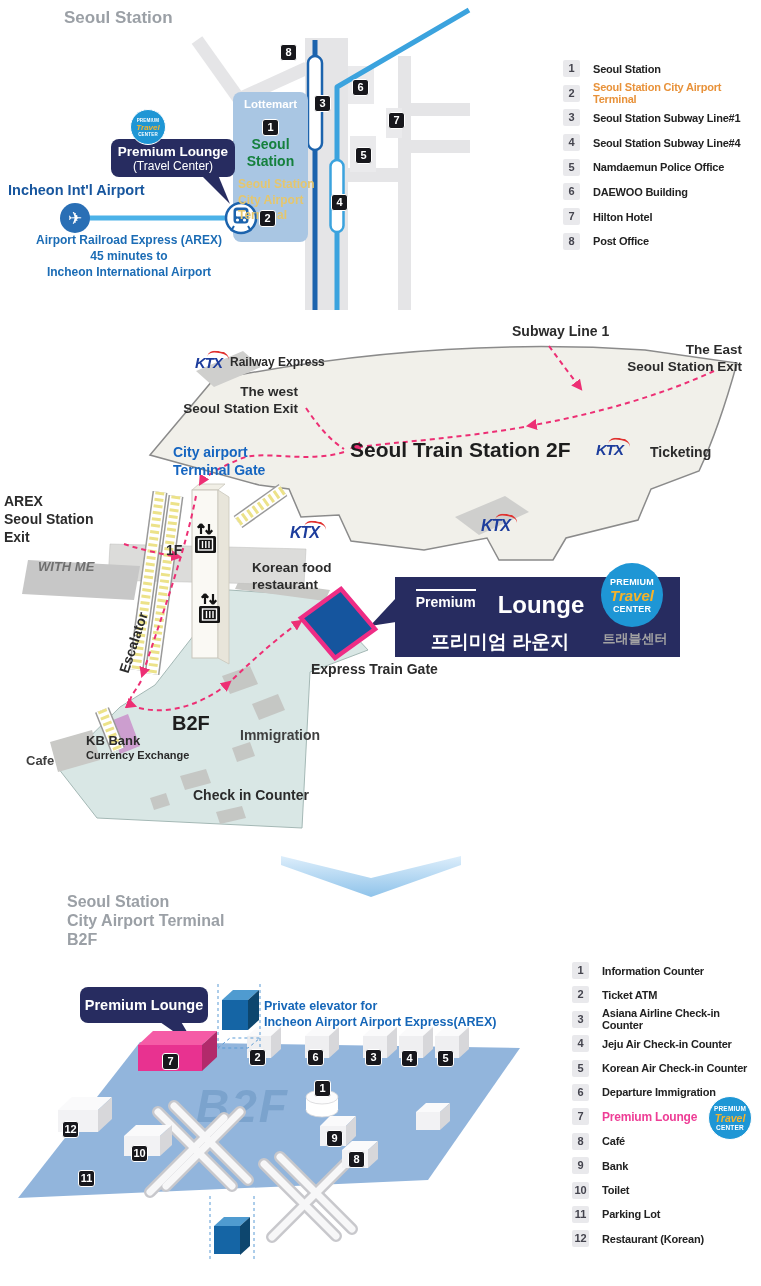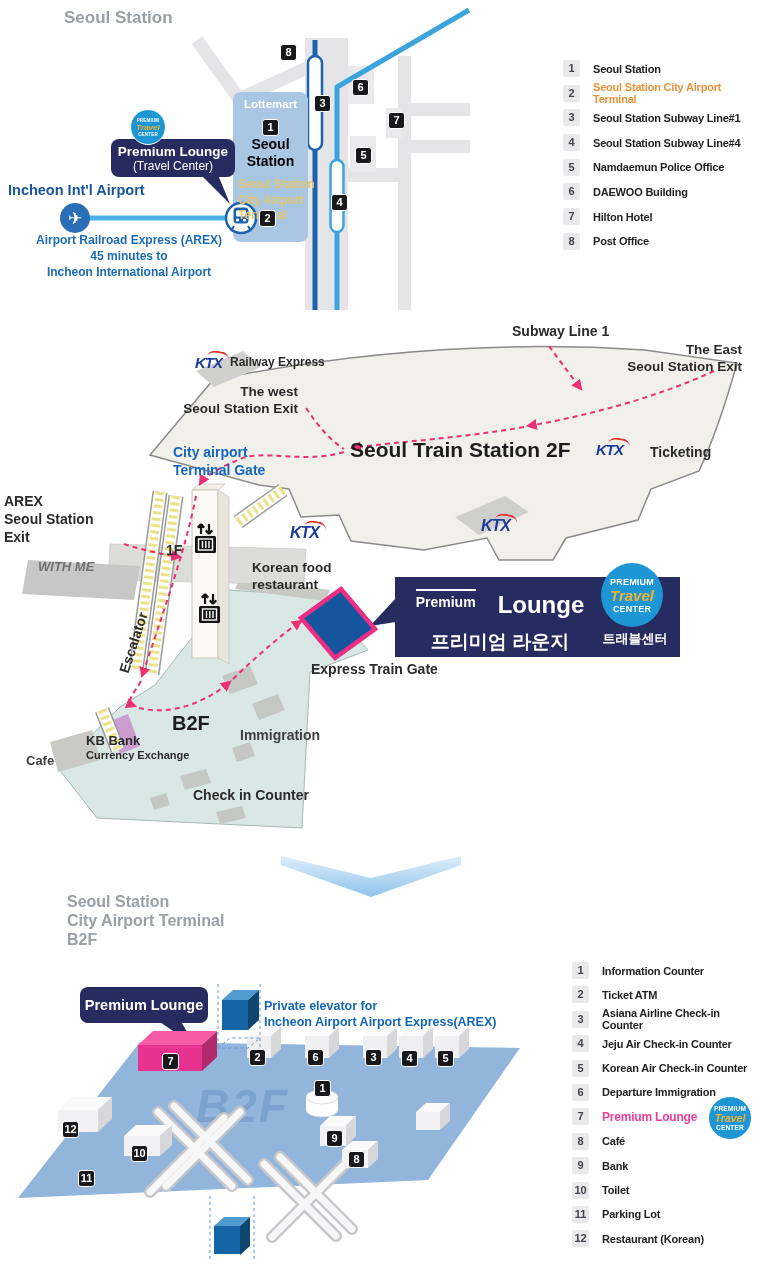"Seoul" div.lbl { color: #000000 -> #15803d }
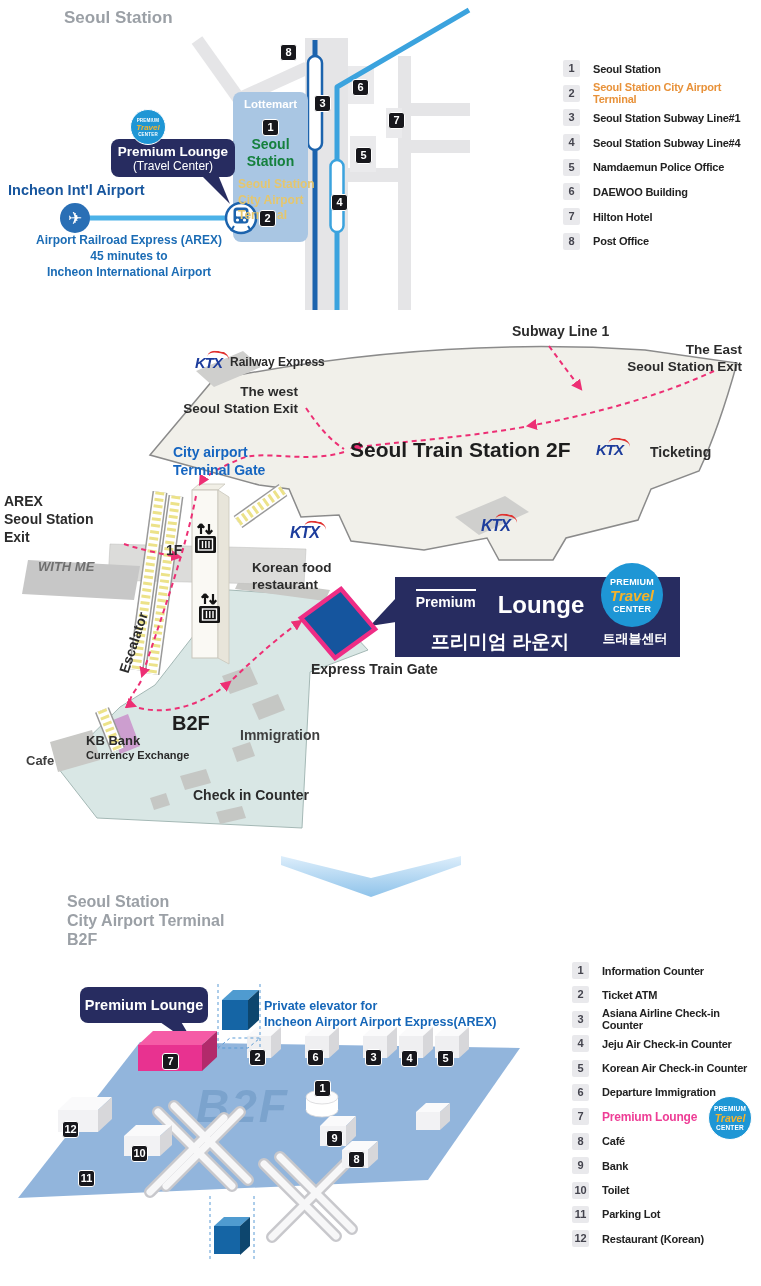"트래블센터" .banner .kor2 { color: #ffffff -> #a3a3a3 }
